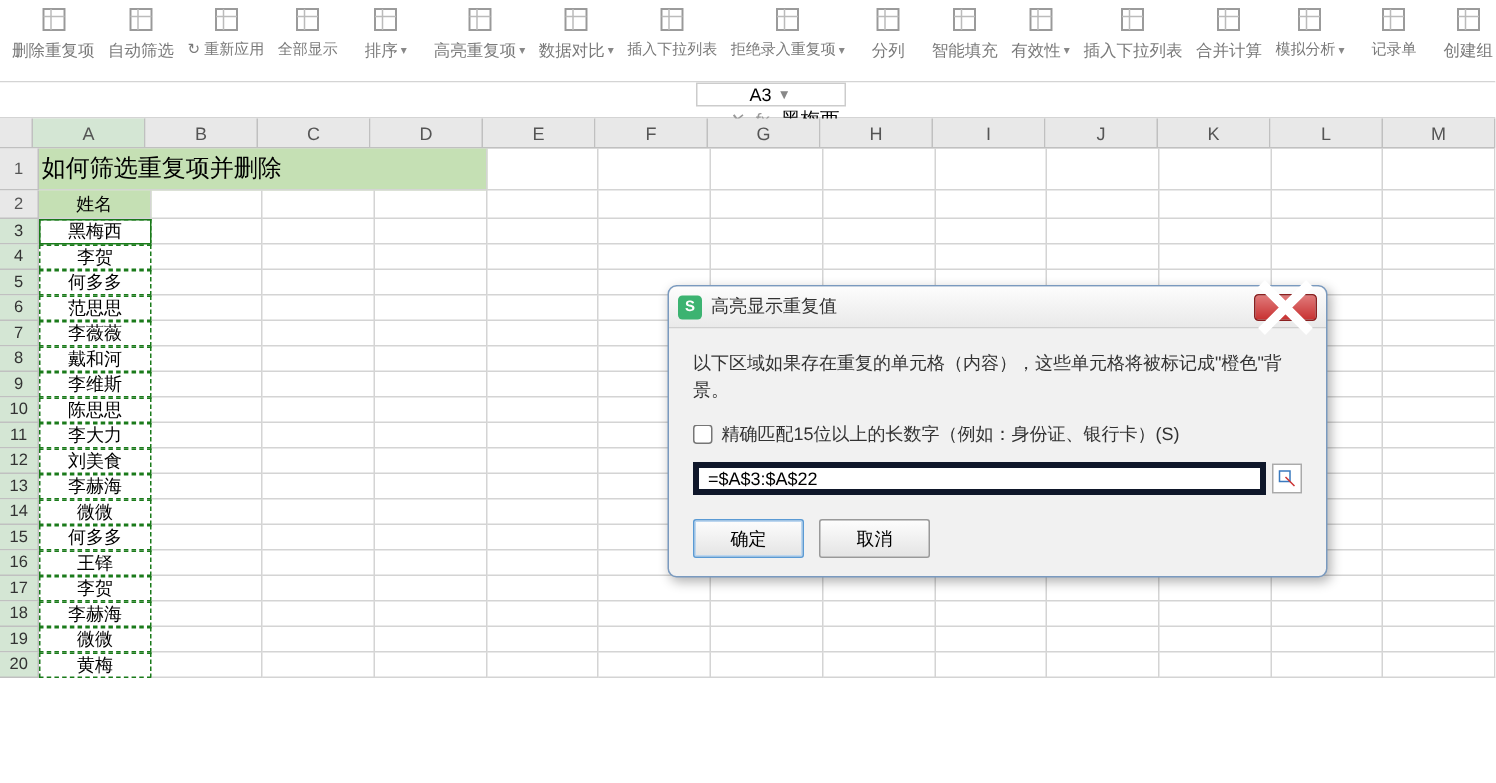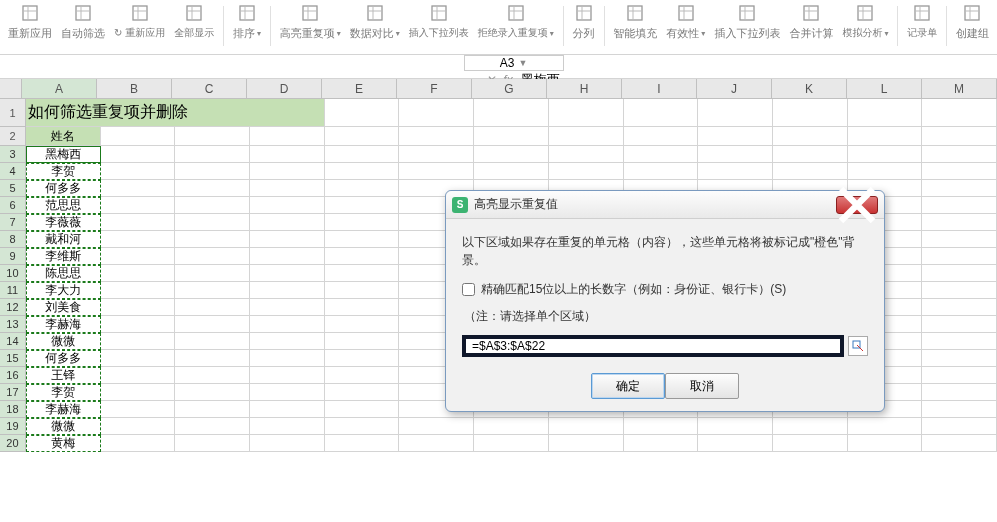"重新应用" div.ribbon-label { text: 重新应用 -> 删除重复项 }
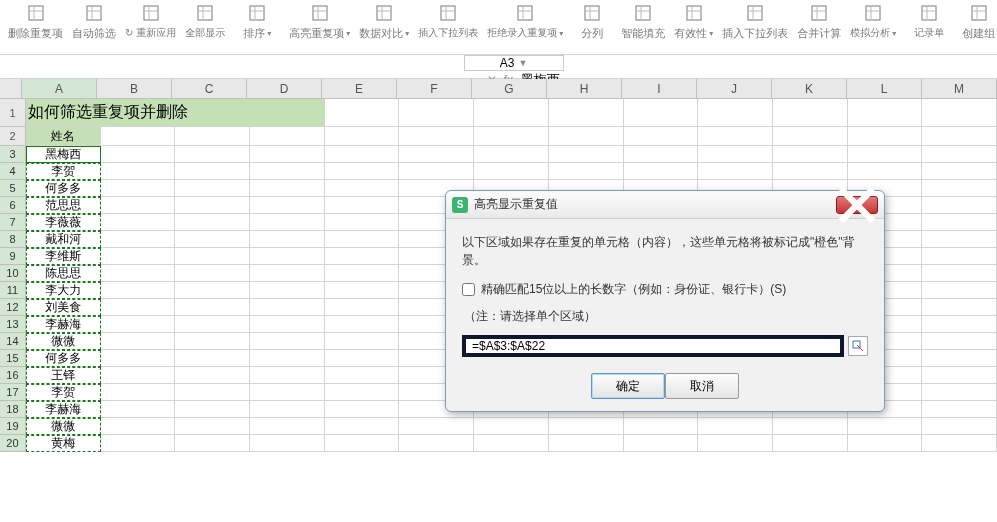"（注：请选择单个区域）" div.dlg-note { html: <div>（注：请选择单个区域）</div> -> none }
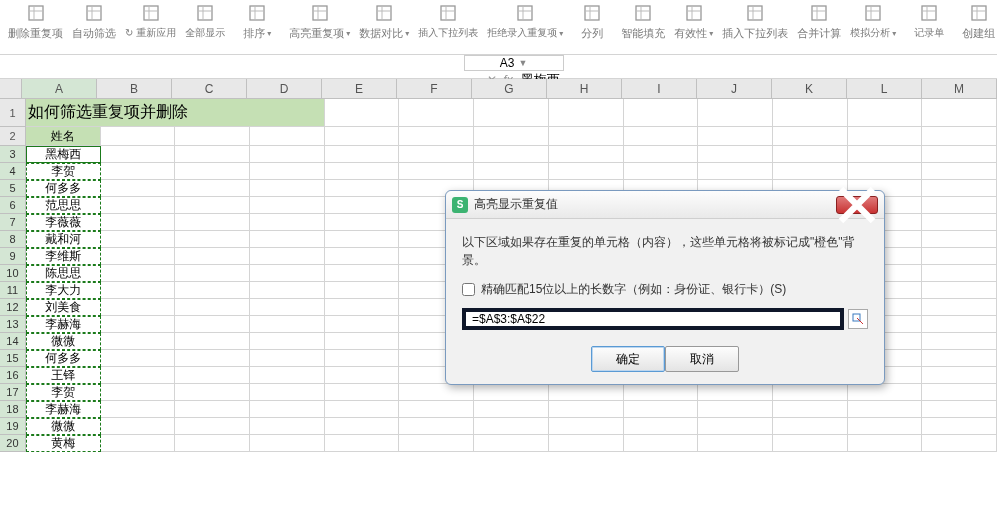"确定" .dlg-buttons { gap: none -> 10px; justify-content: center -> flex-start }
